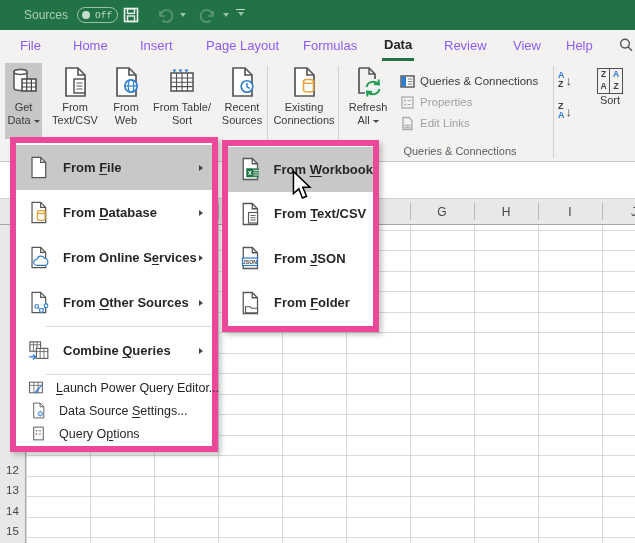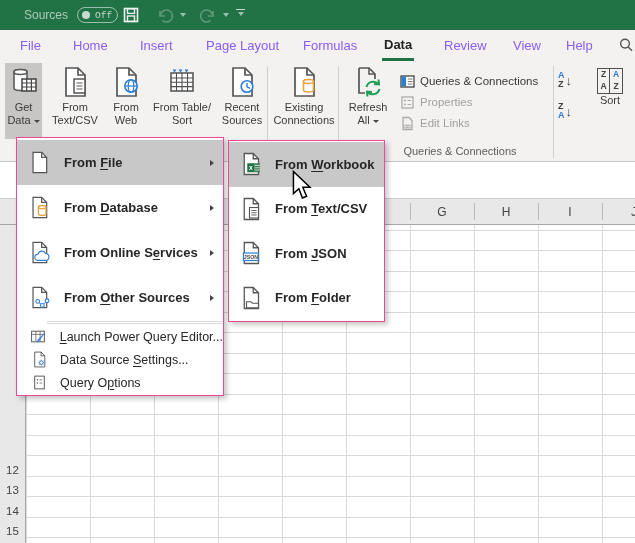"From File" .menu { border: 1px solid #ec4899 -> 6px solid #ec4899; margin-left: 6px -> none }
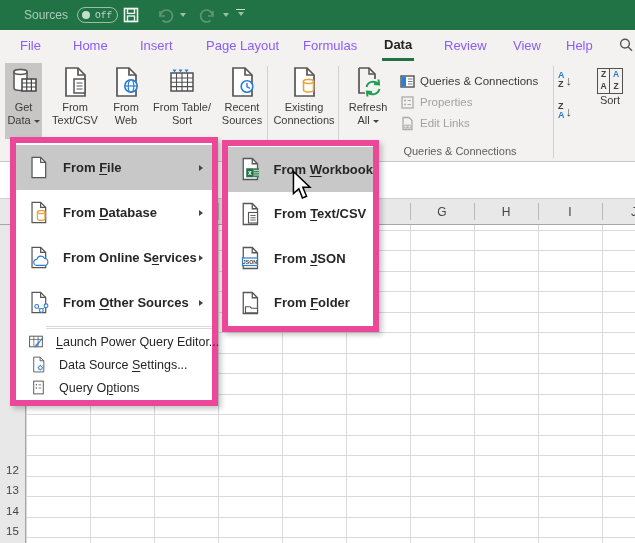"Combine Queries" div.mi { html: none -> <div> <span> <svg> <rect></rect> <path></path> <rect></rect> <path></path> <path></path> </svg> </span> <span><span>Combine </span><span>Q</span><span>ueries</span></span> <span></span> </div> }
